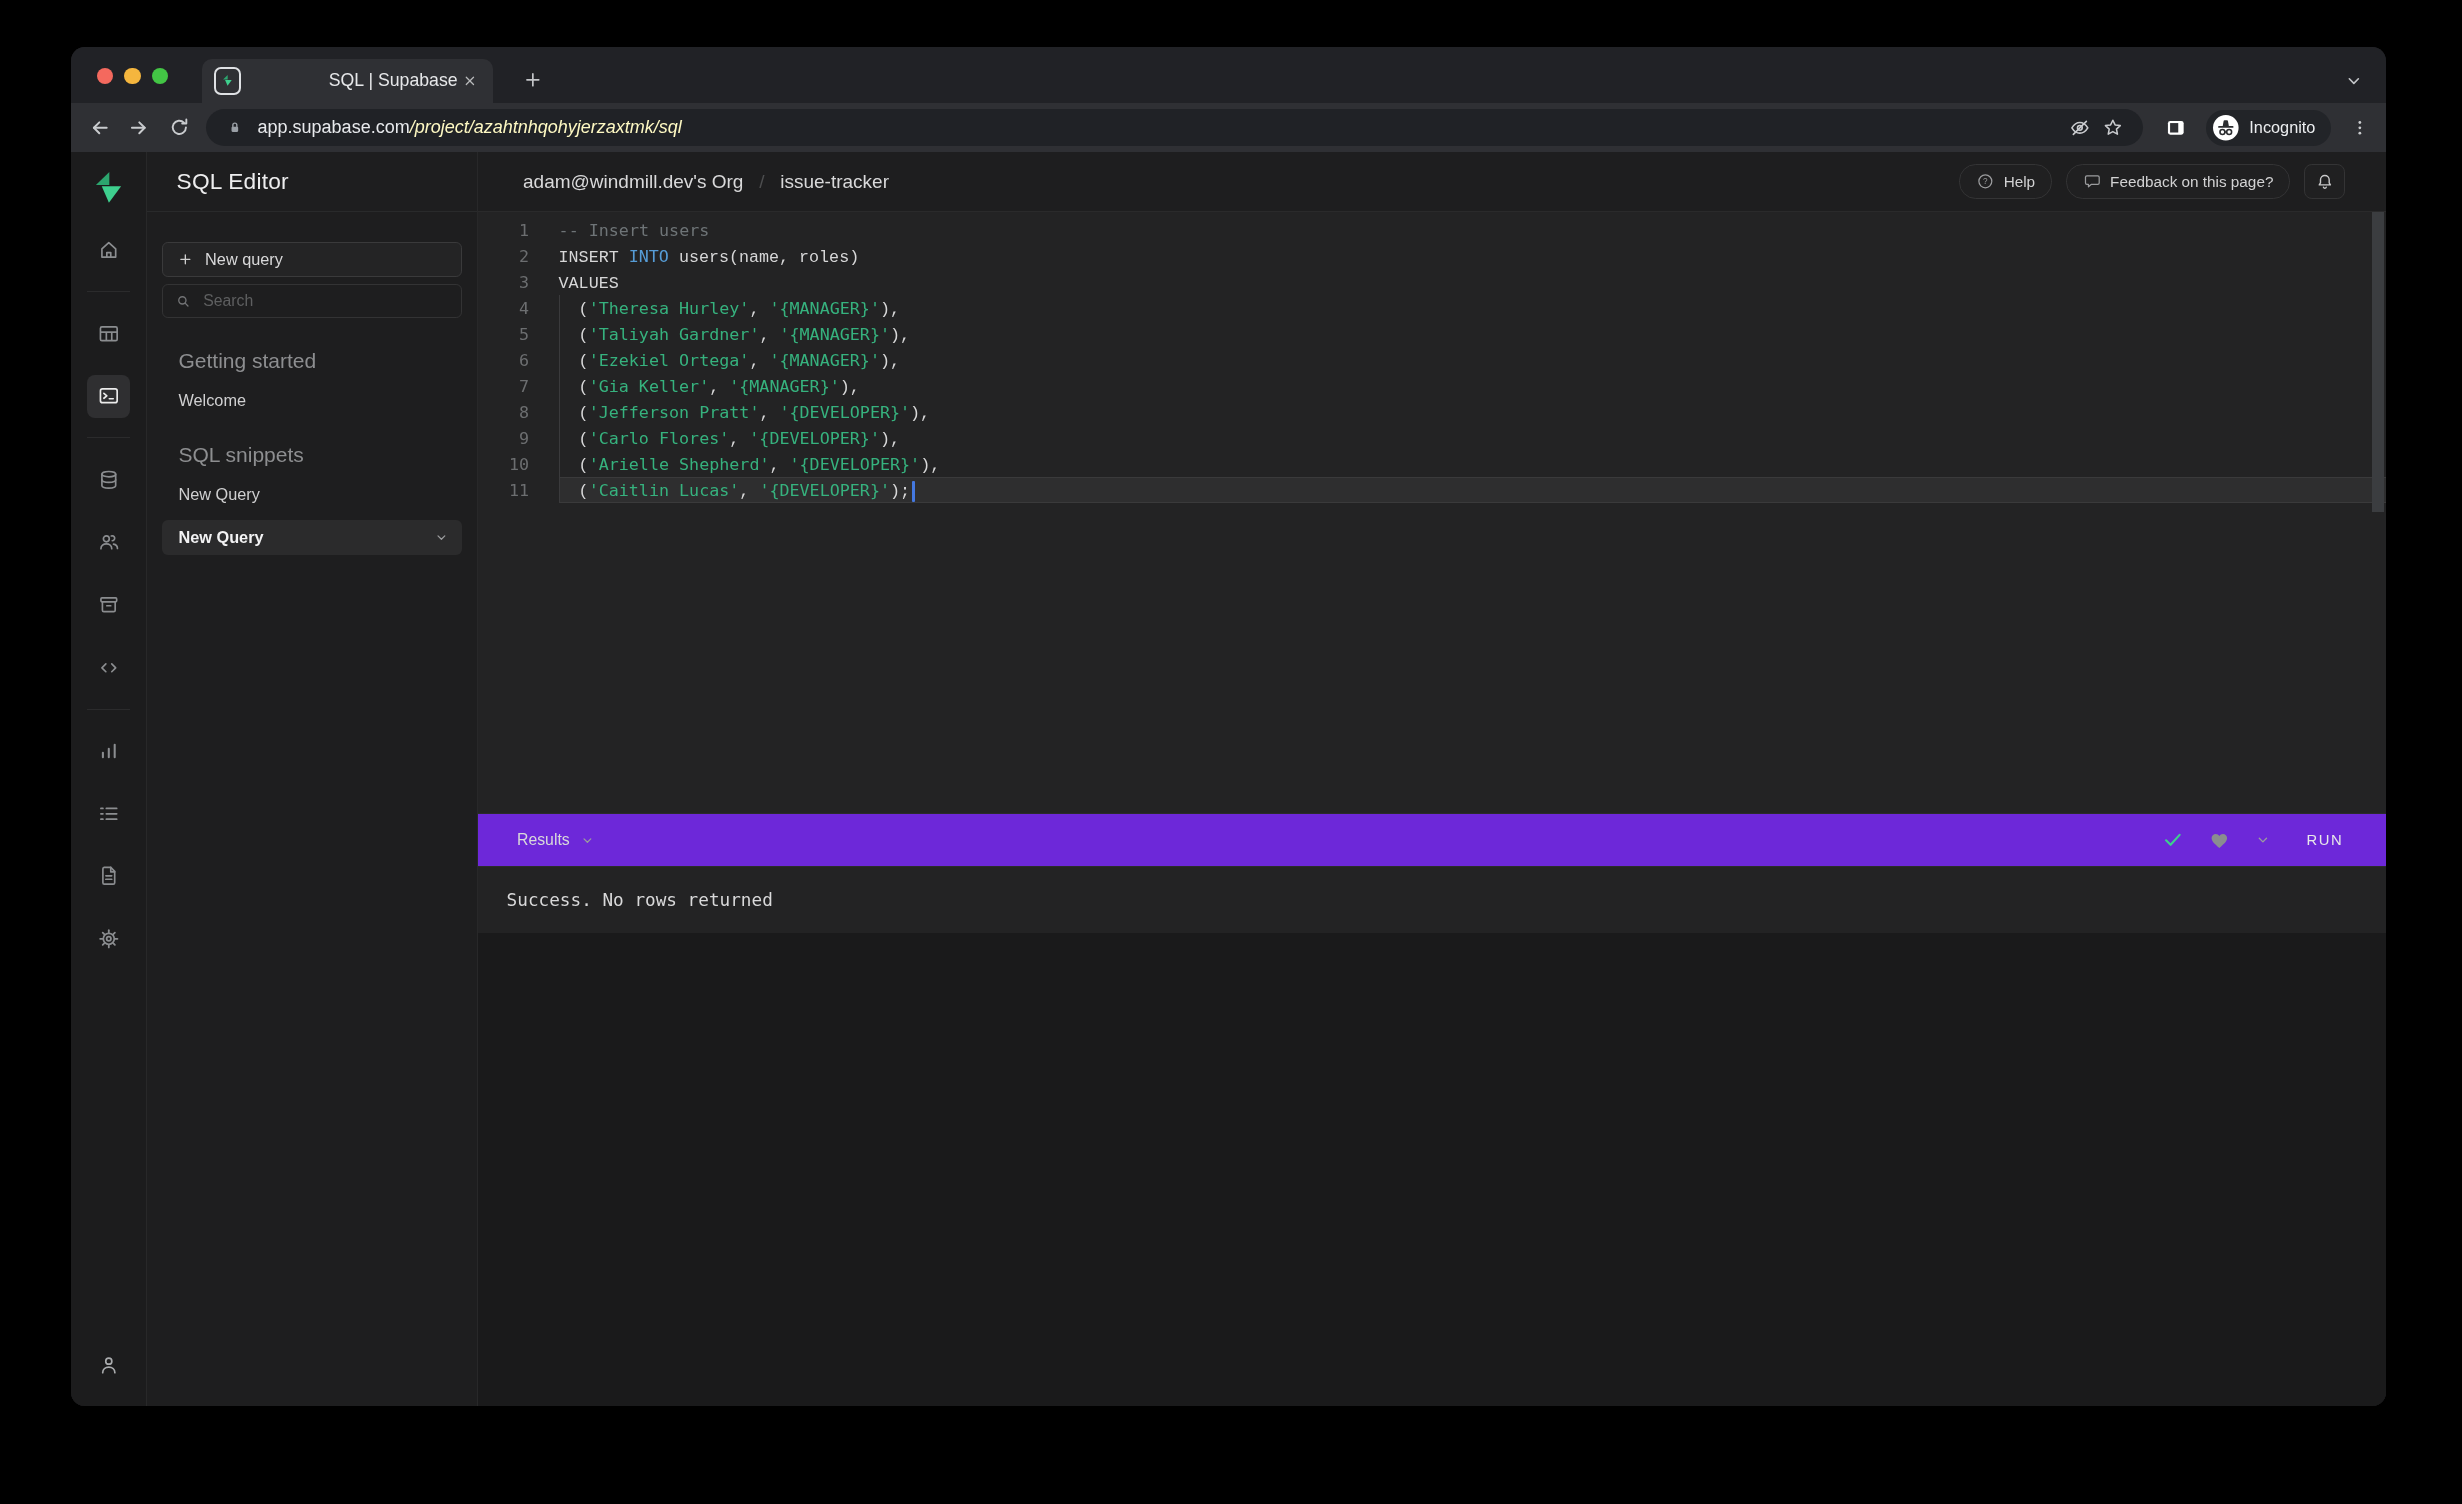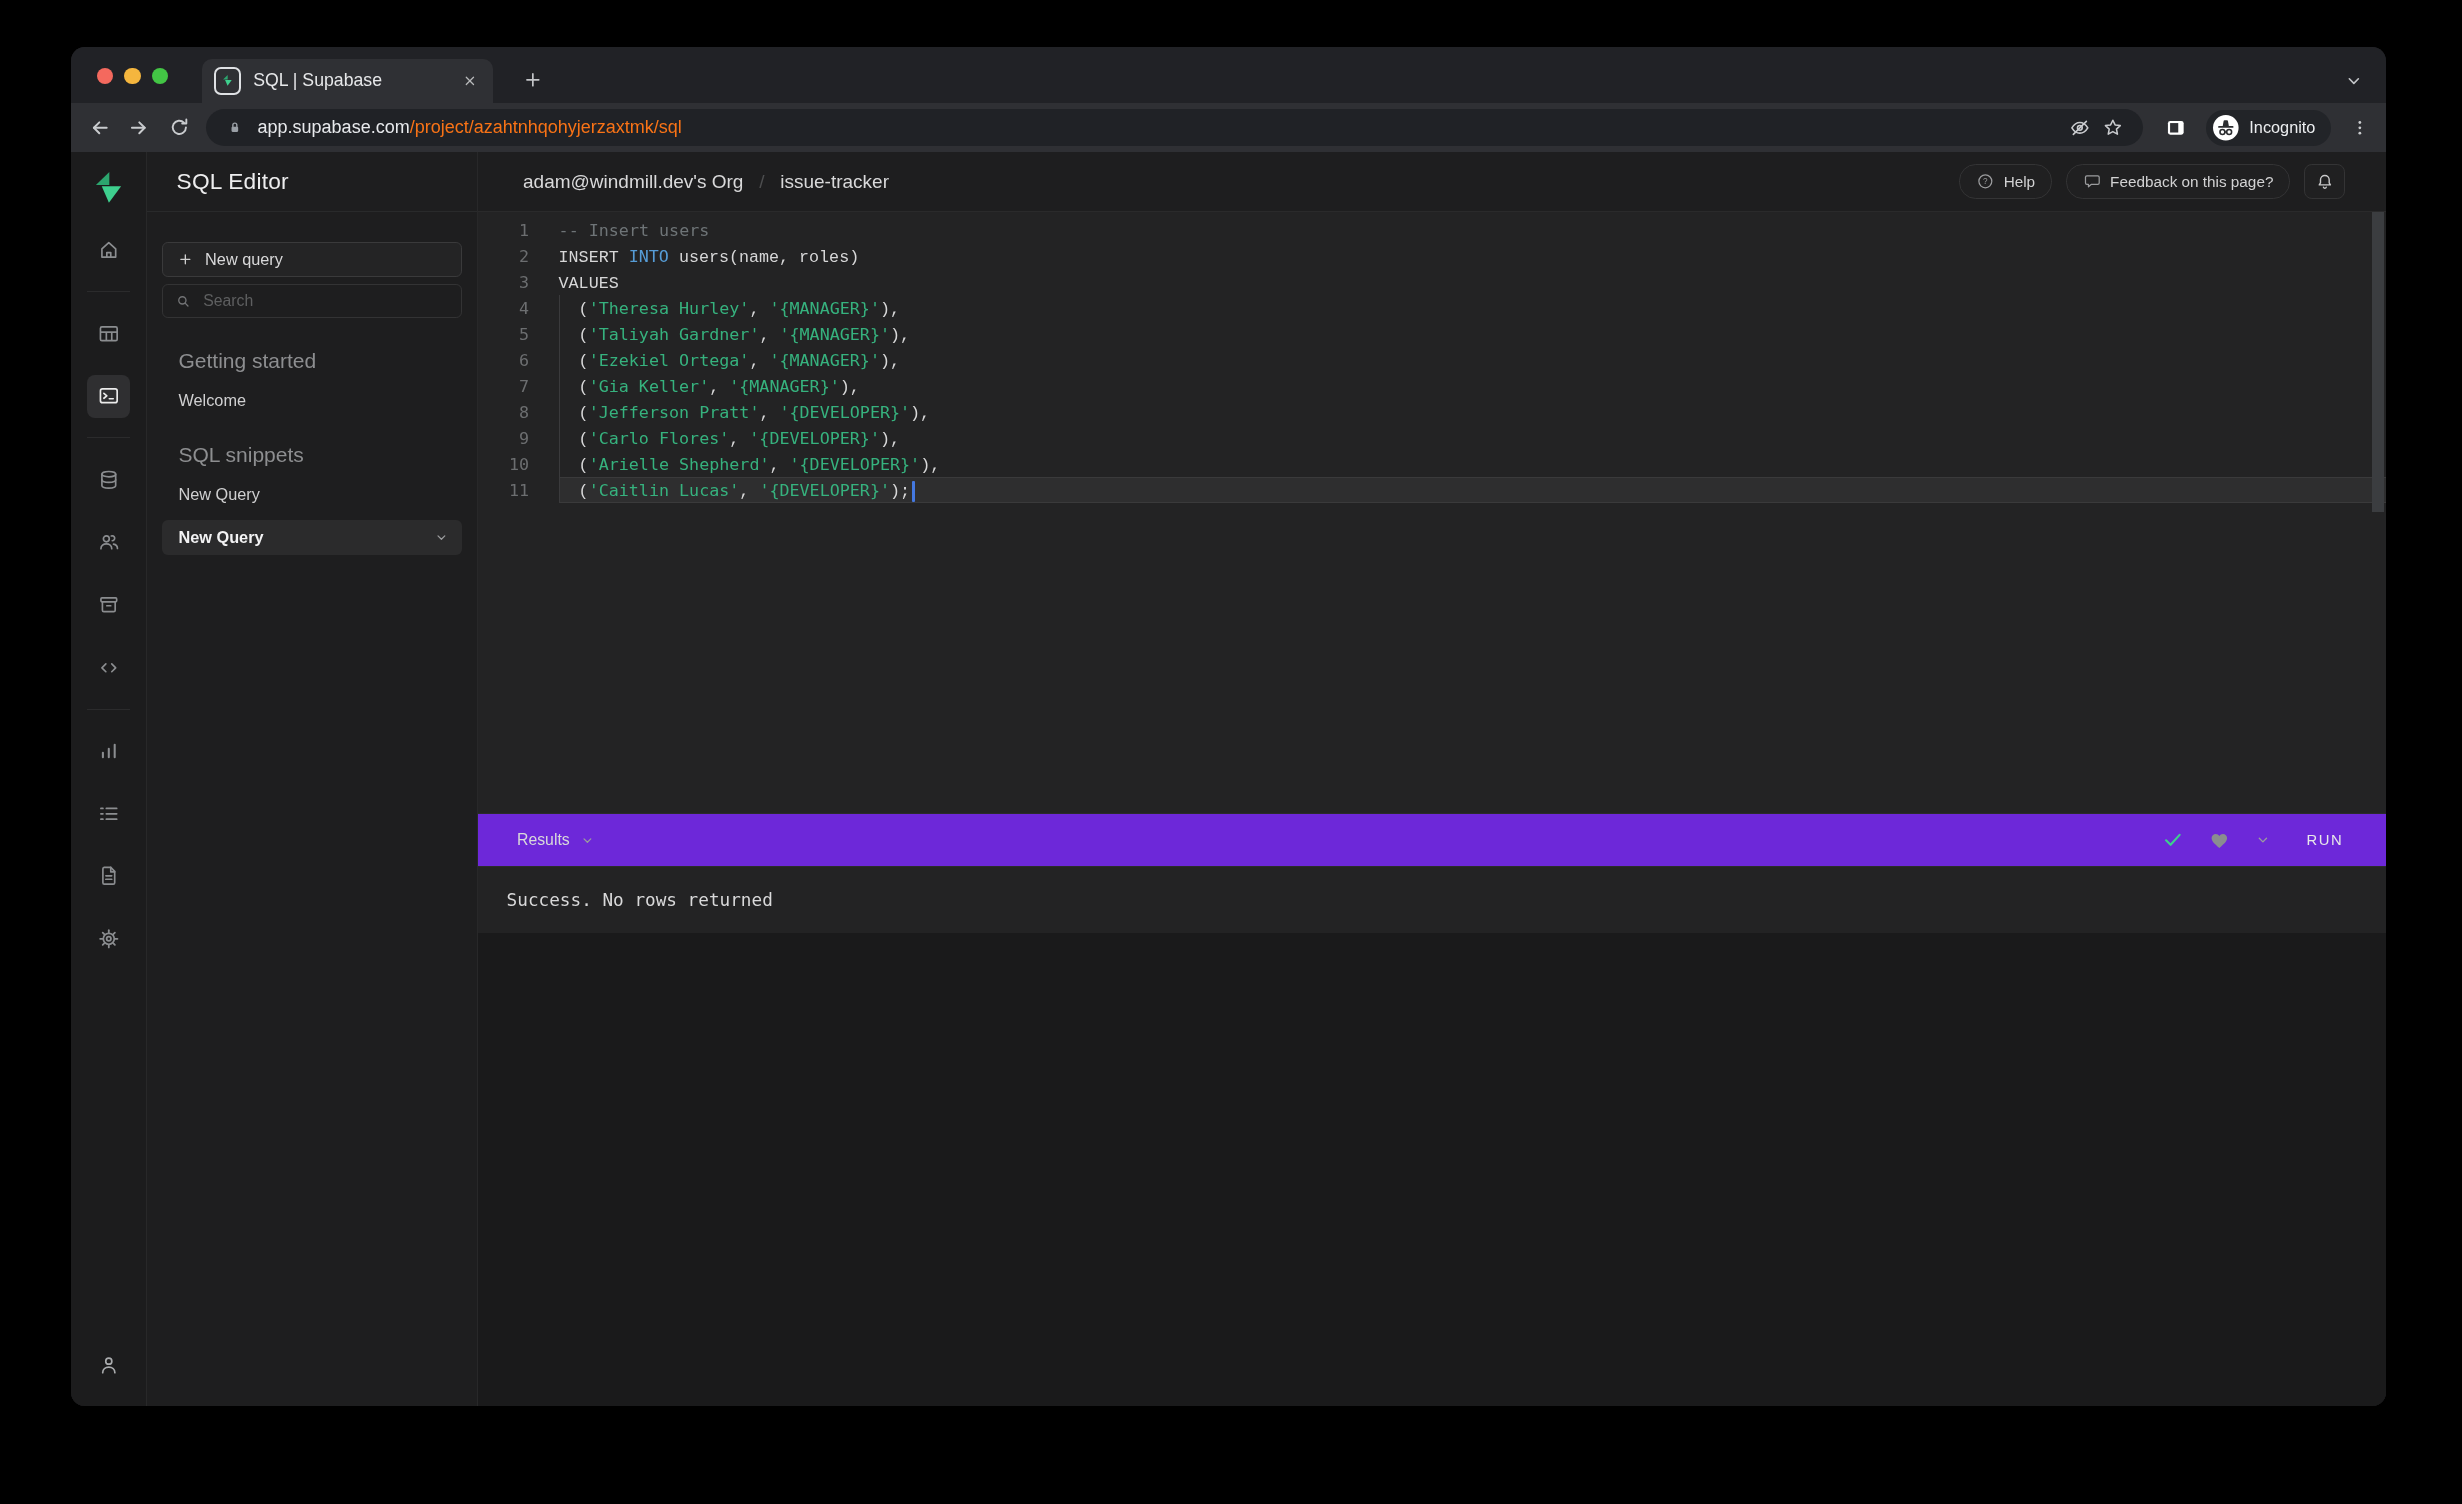"SQL | Supabase" .tab-title { text-align: none -> right }
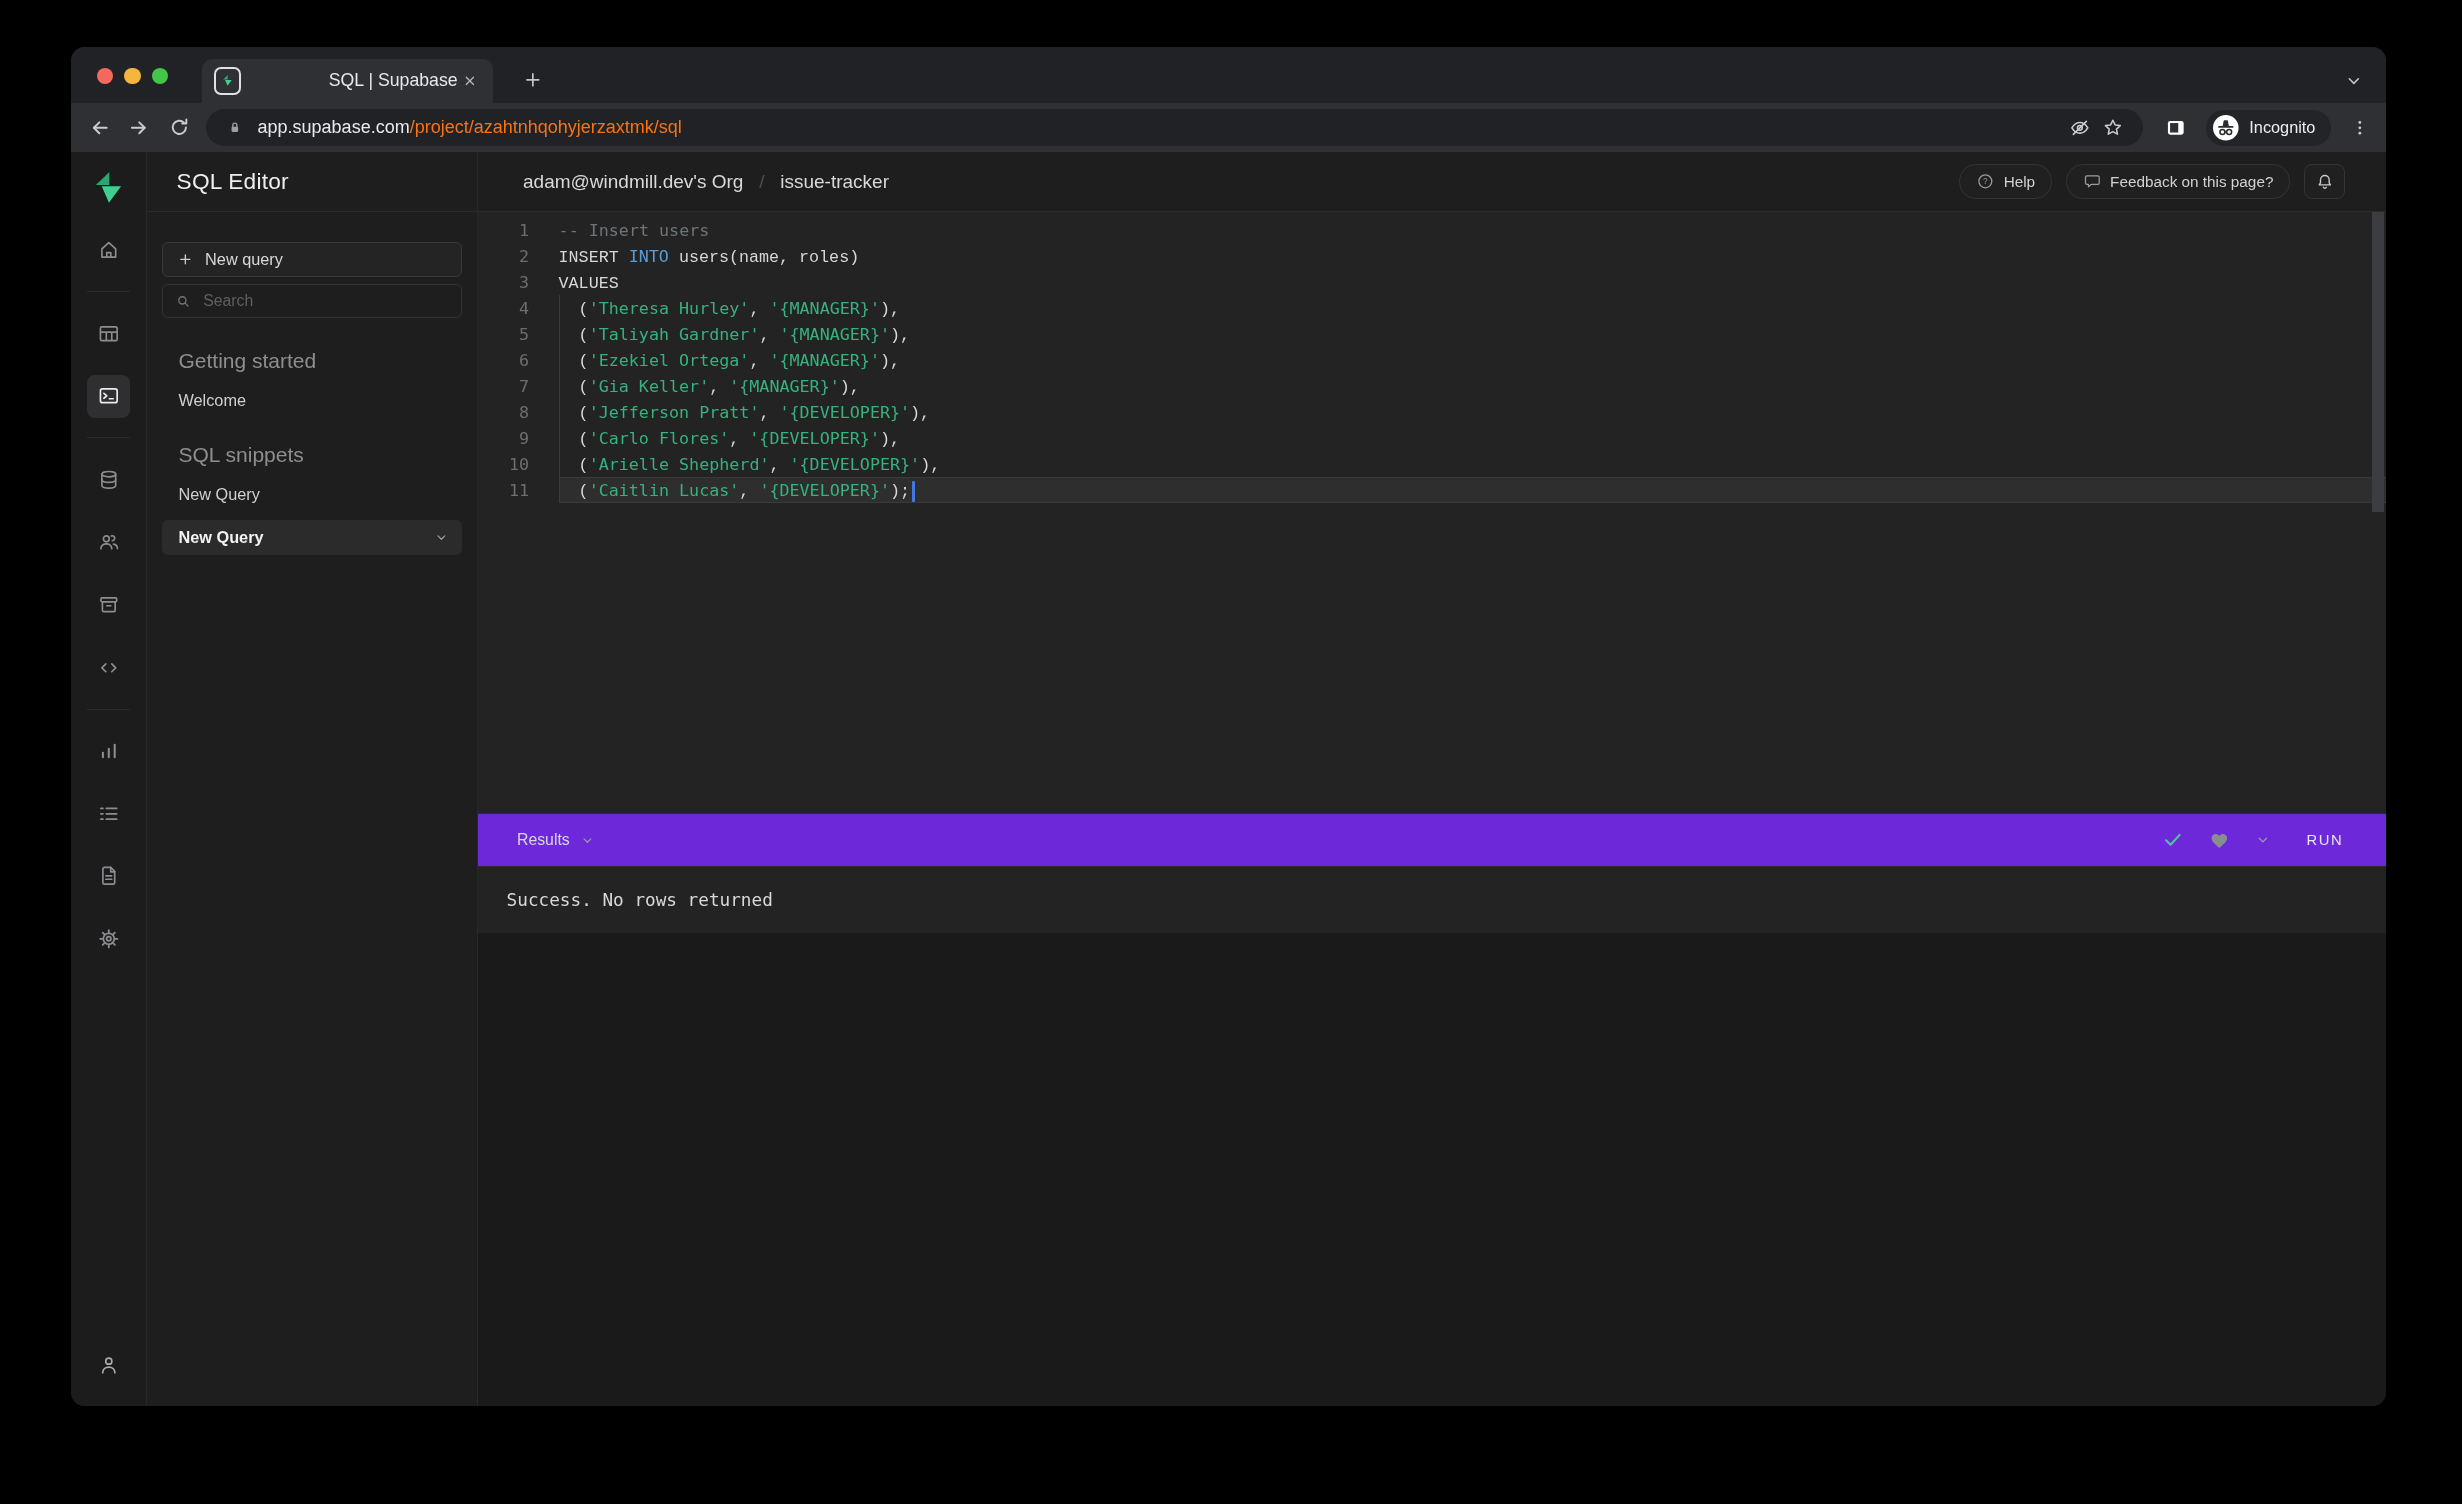"/project/azahtnhqohyjerzaxtmk/sql" .url-path { color: #f97316 -> #fef9c3; font-style: none -> italic }
